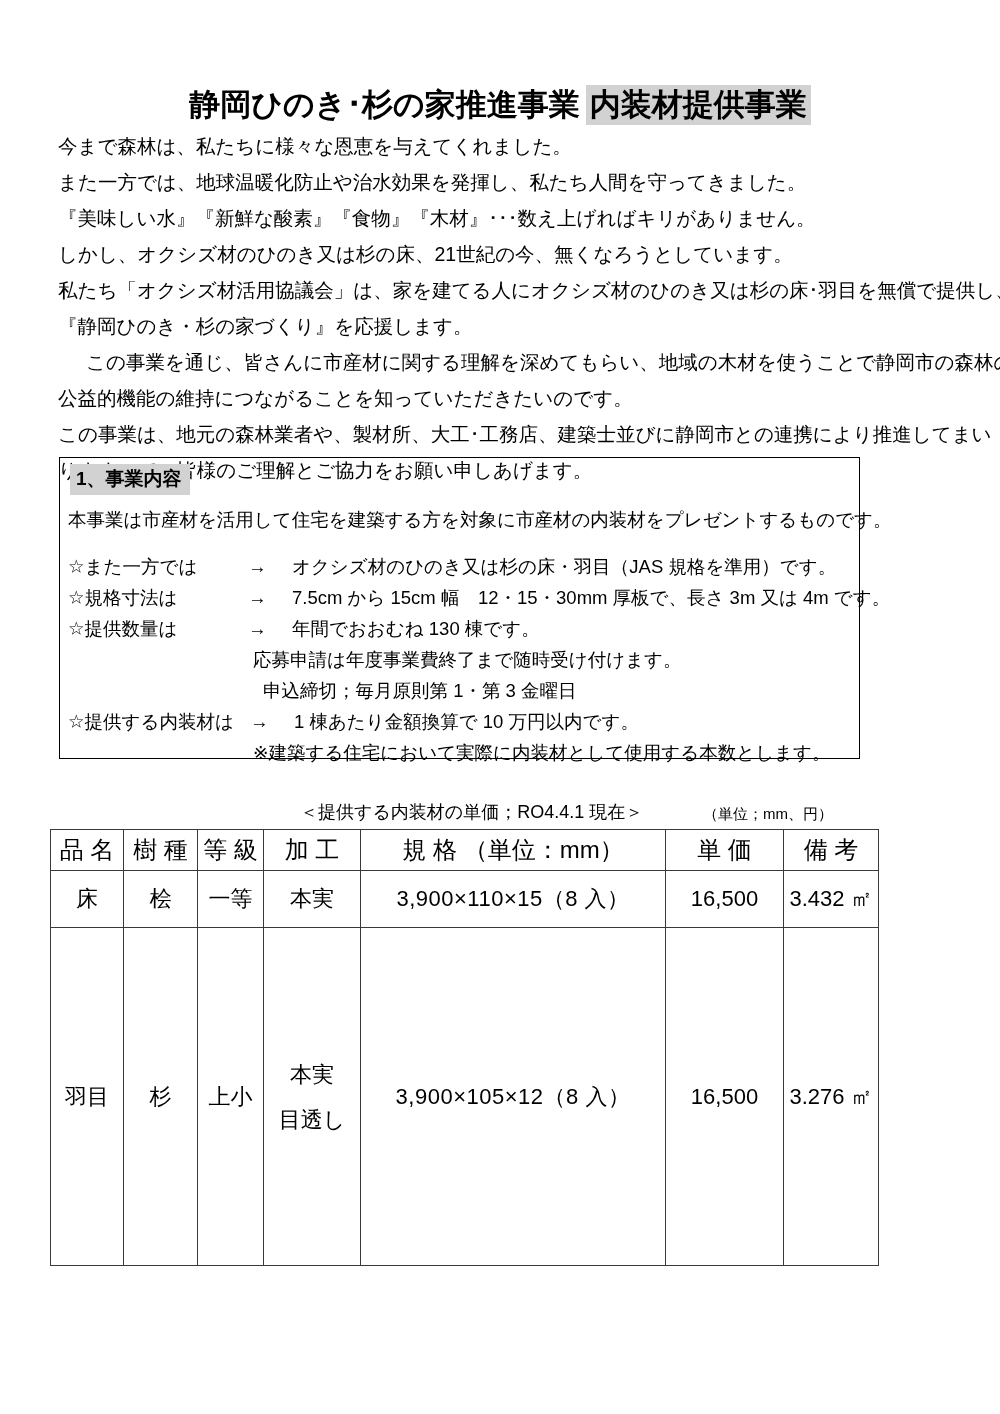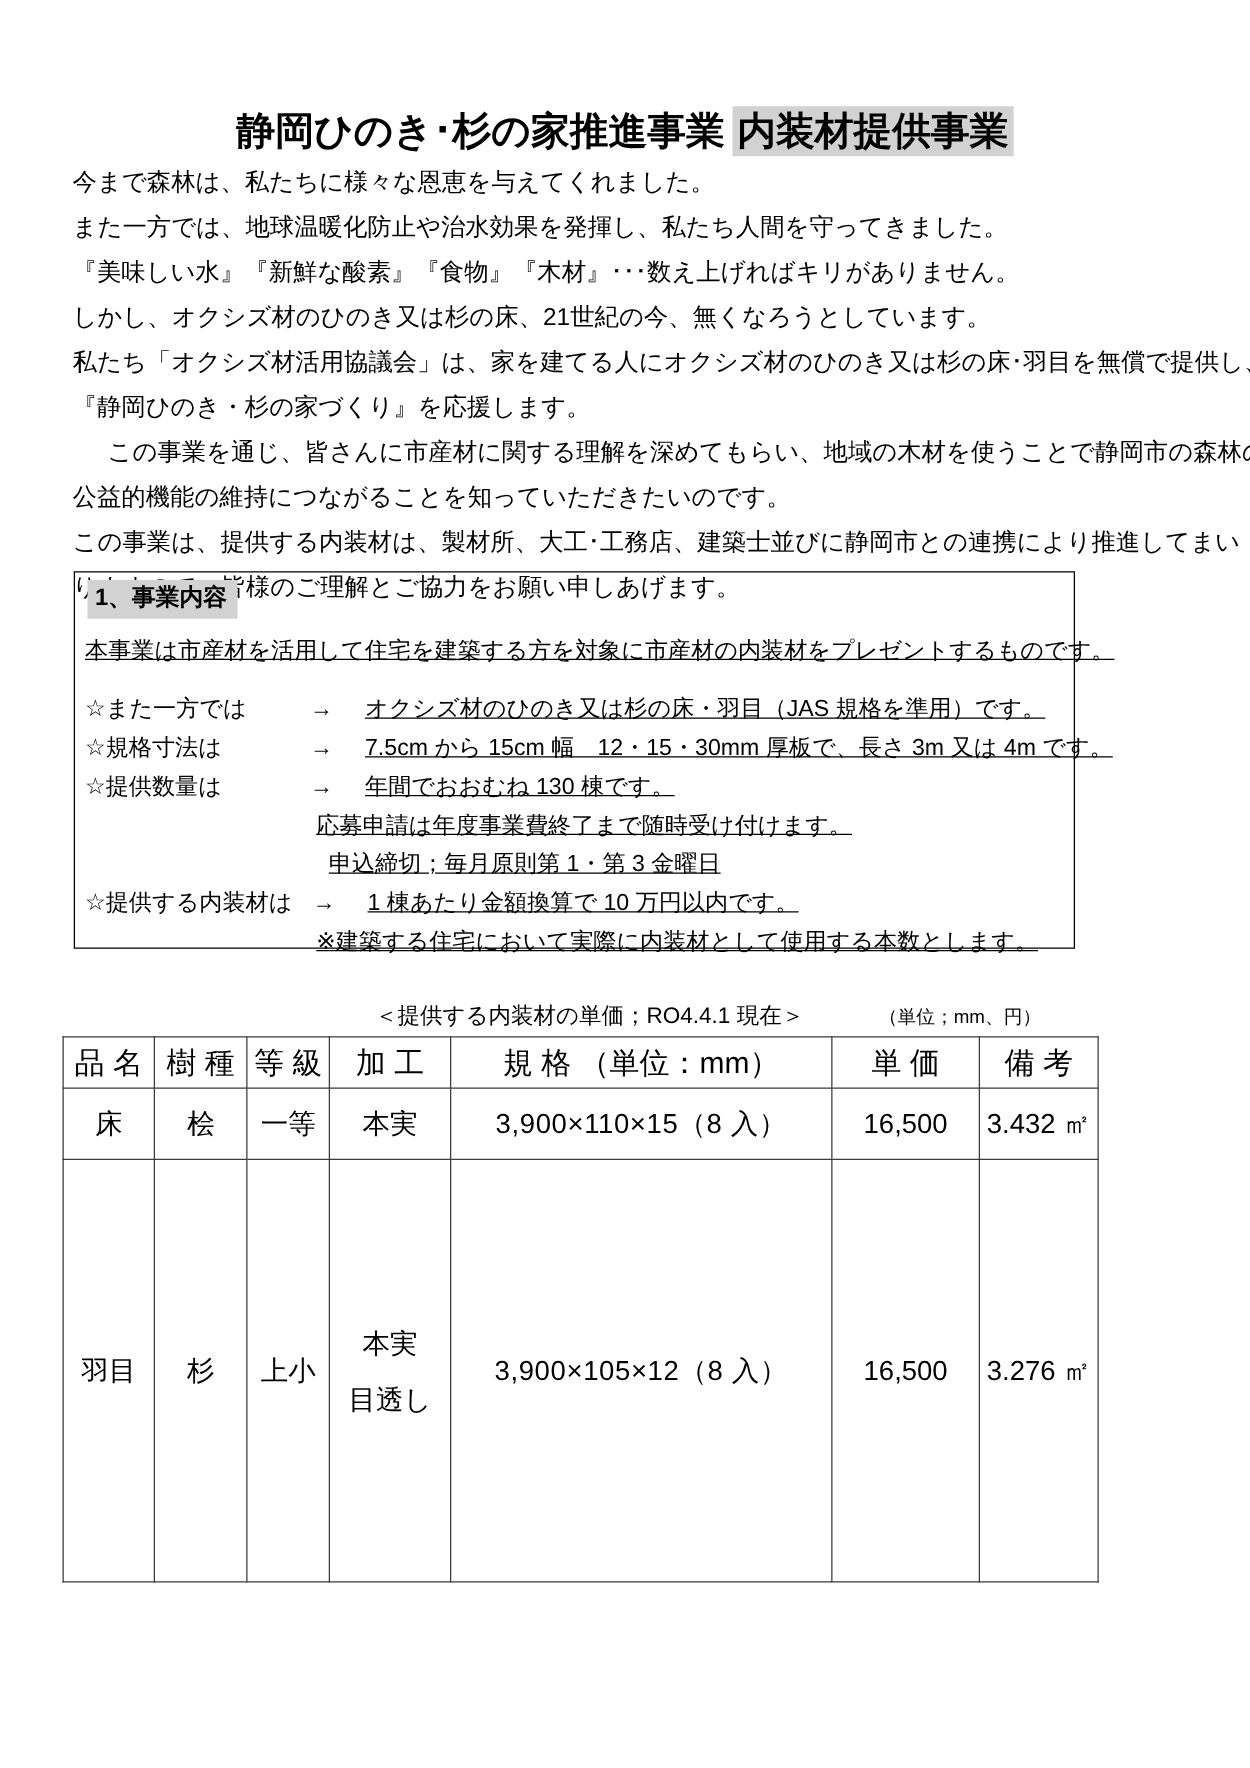"この事業は、提供する内装材は、製材所、大工･工務店、建築士並びに静岡市との連携に" p { text: 提供する内装材は -> 地元の森林業者や }
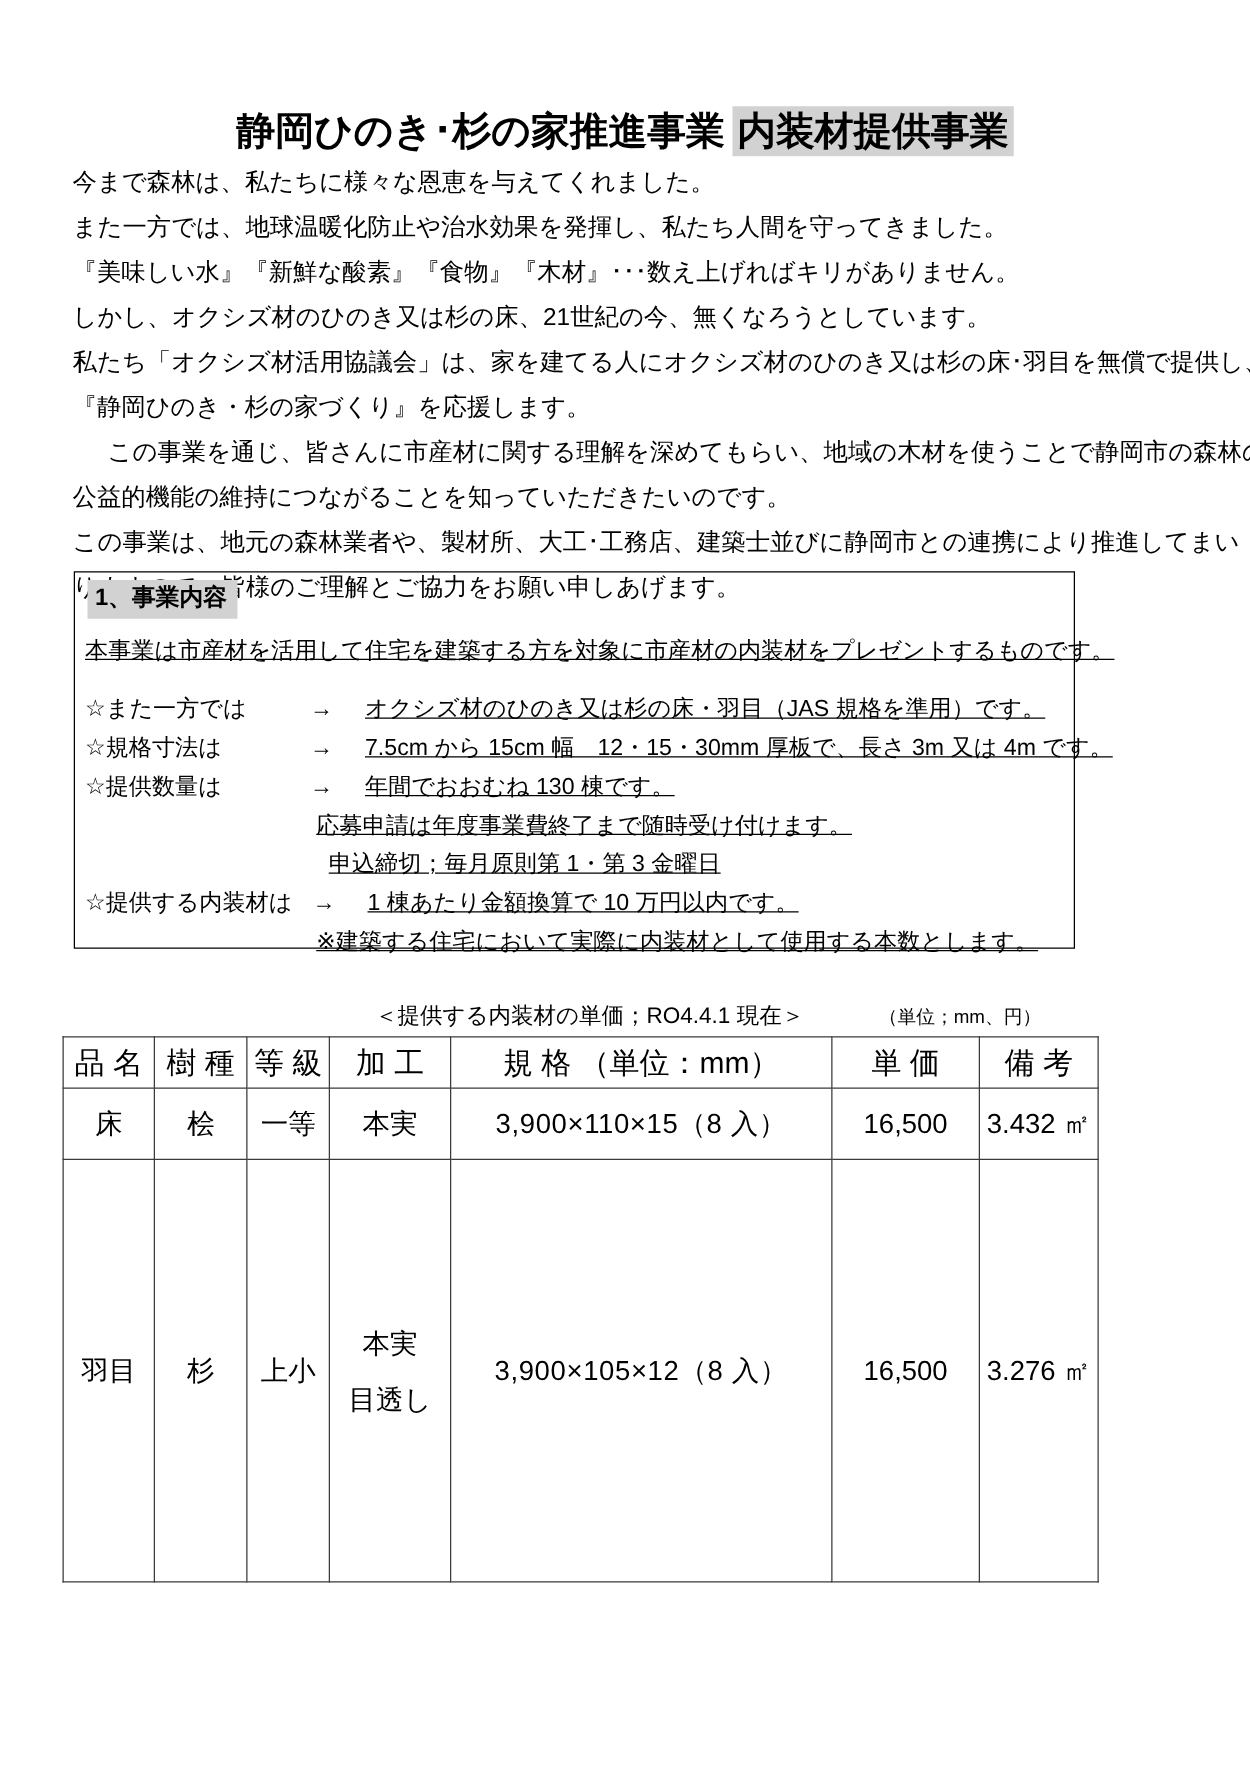"本事業は市産材を活用して住宅を建築する方を対象に市産材の内装材をプレゼントするも" .sec-body { text-decoration: underline -> none }
